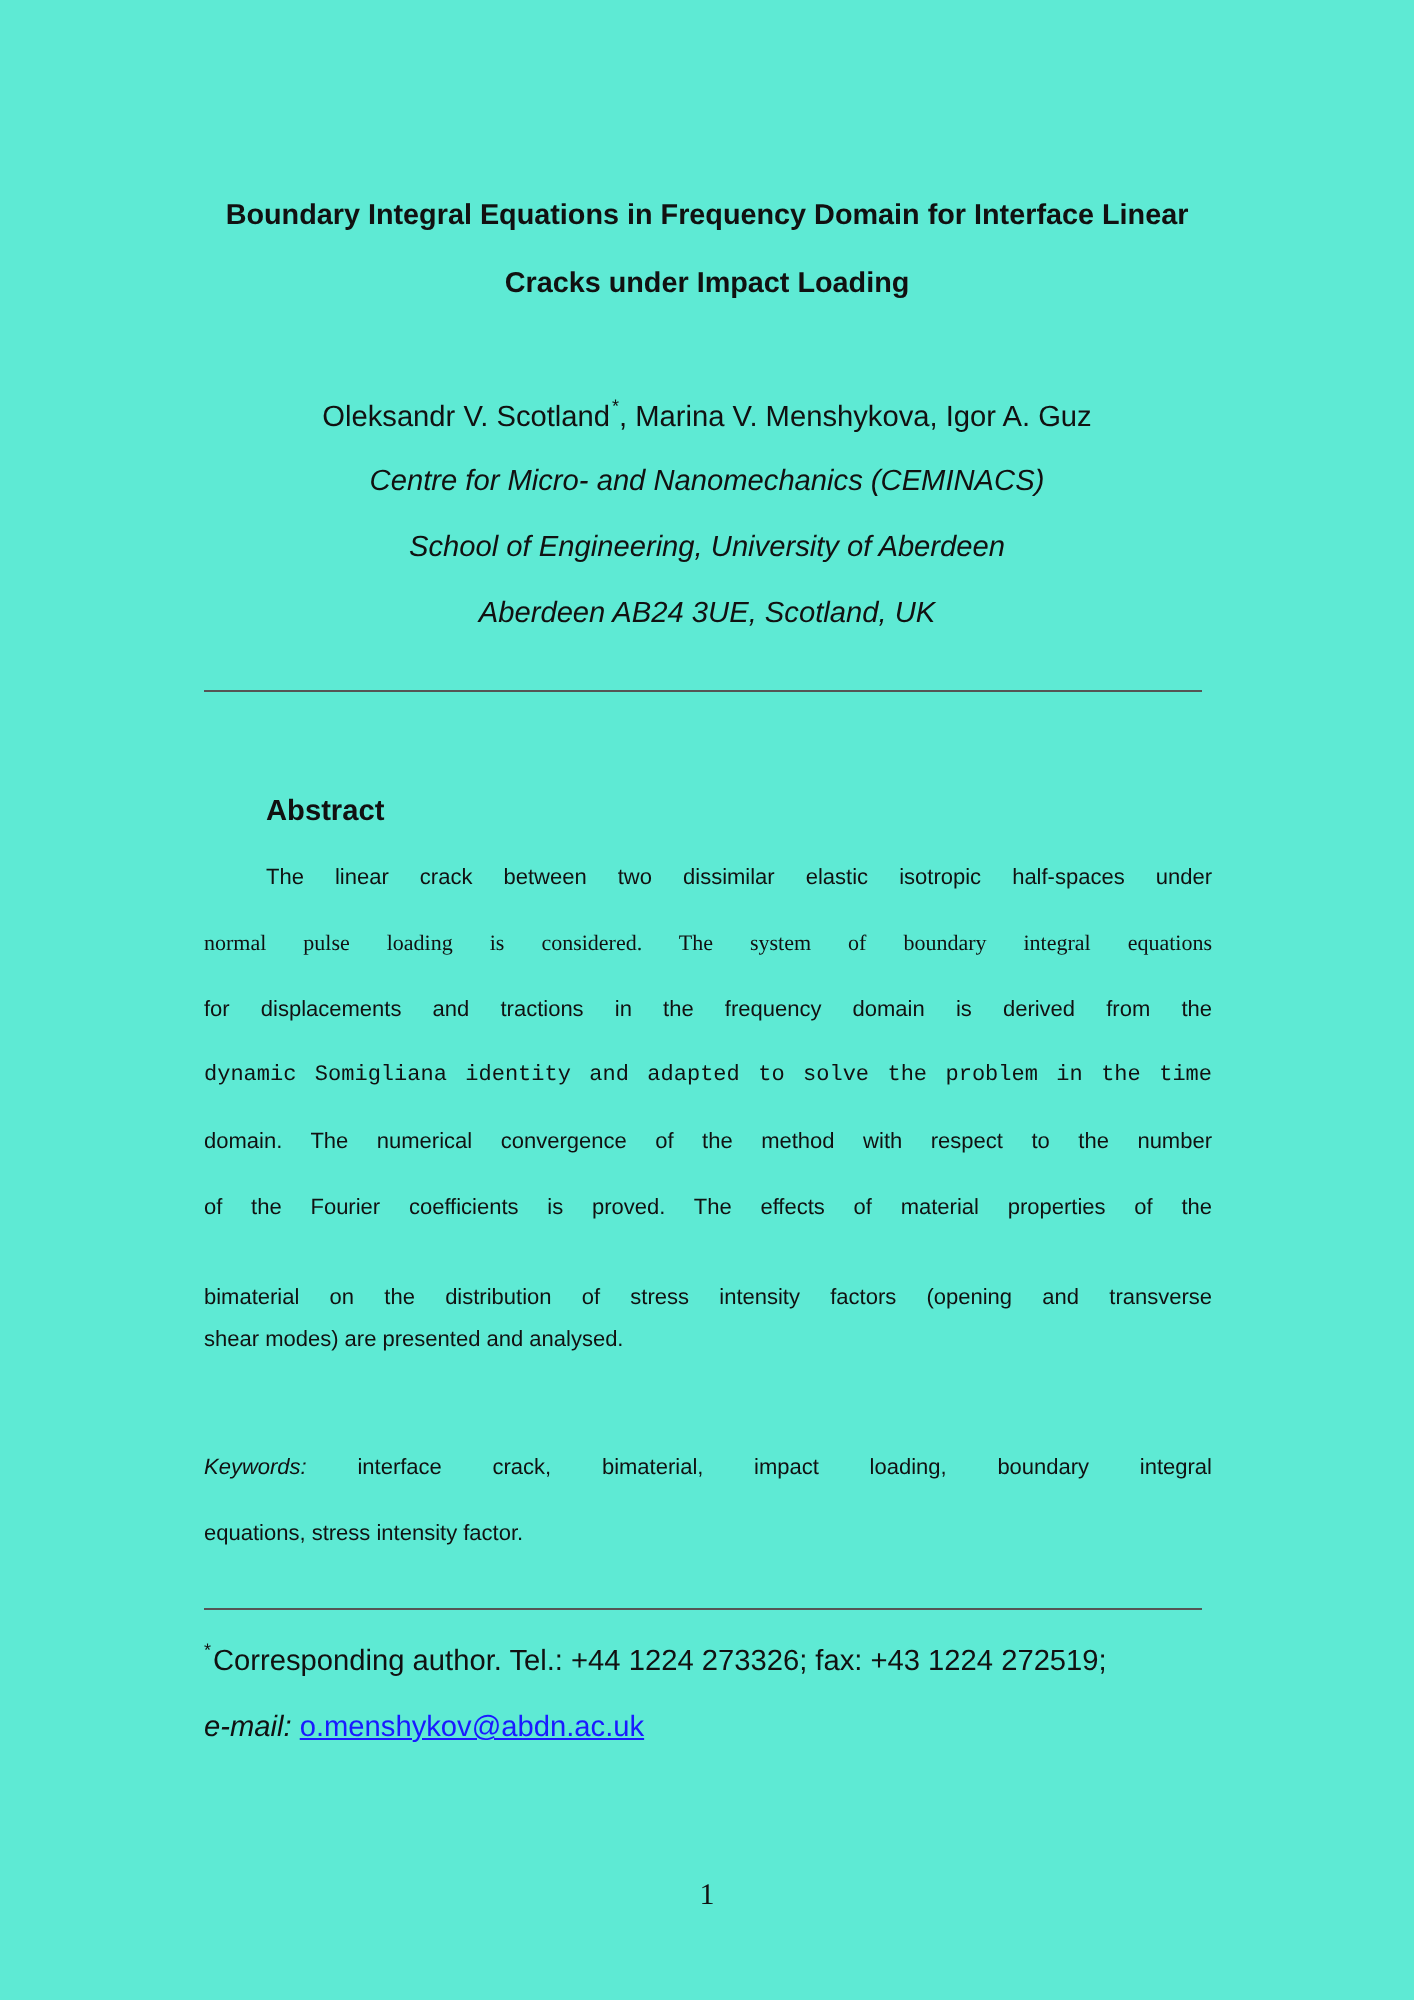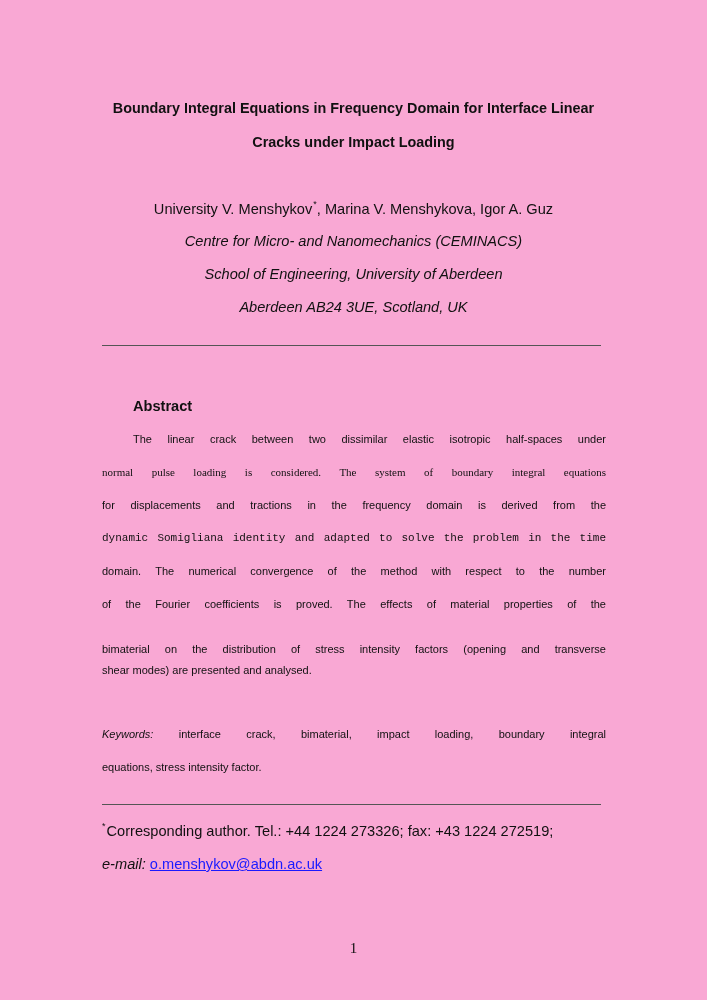"Boundary Integral Equations in Frequency" .page { background: #f9a8d4 -> #5eead4 }
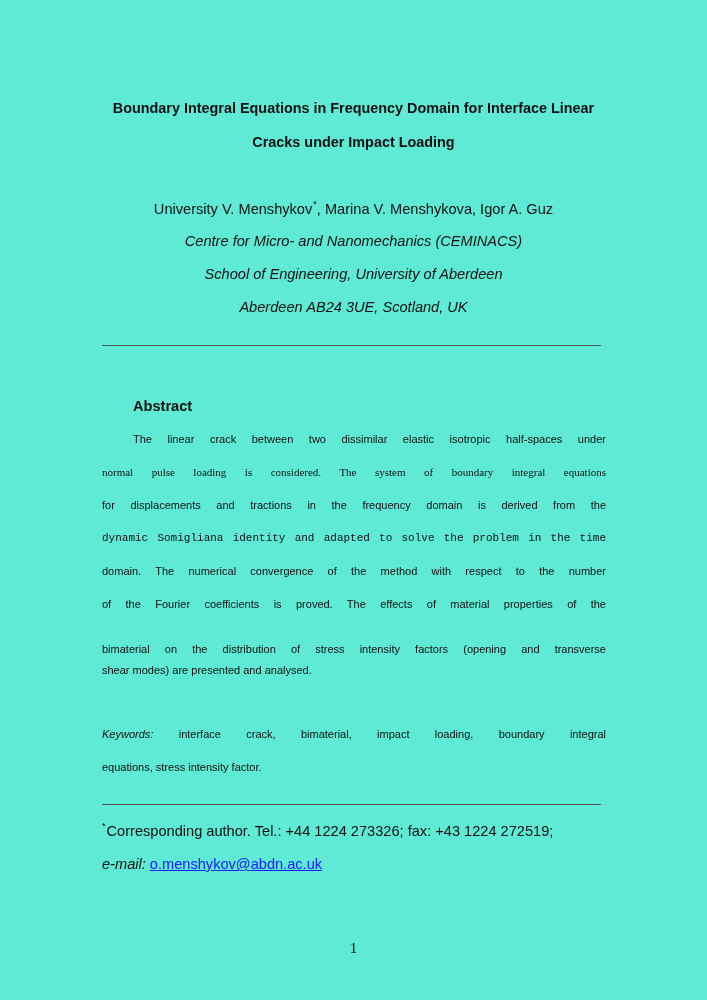"University V. Menshykov" span { text: University V. Menshykov -> Oleksandr V. Scotland }
